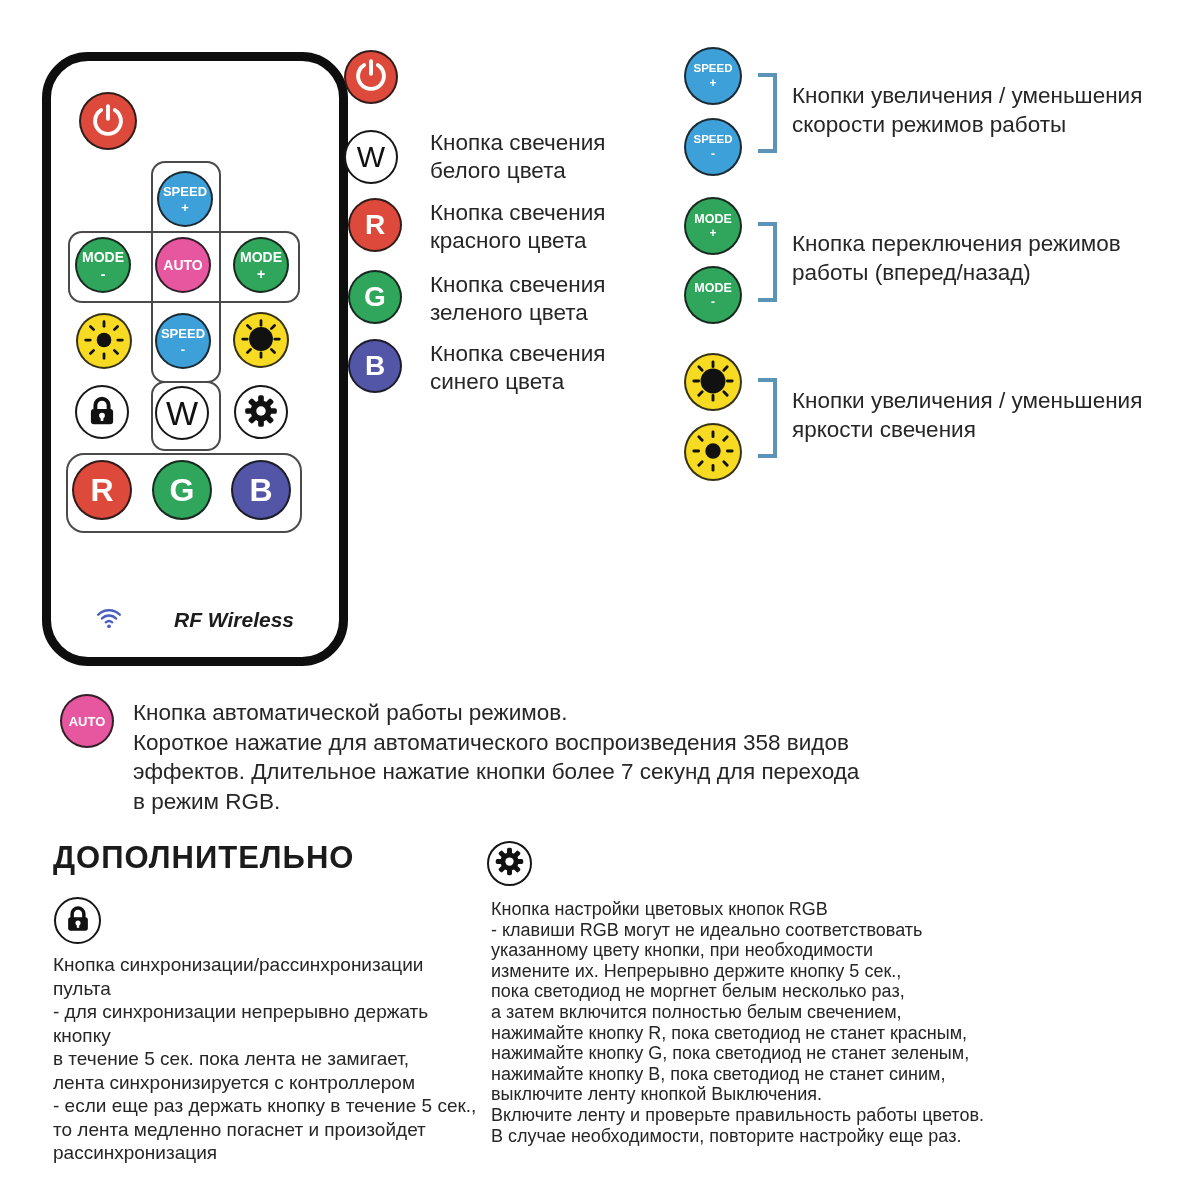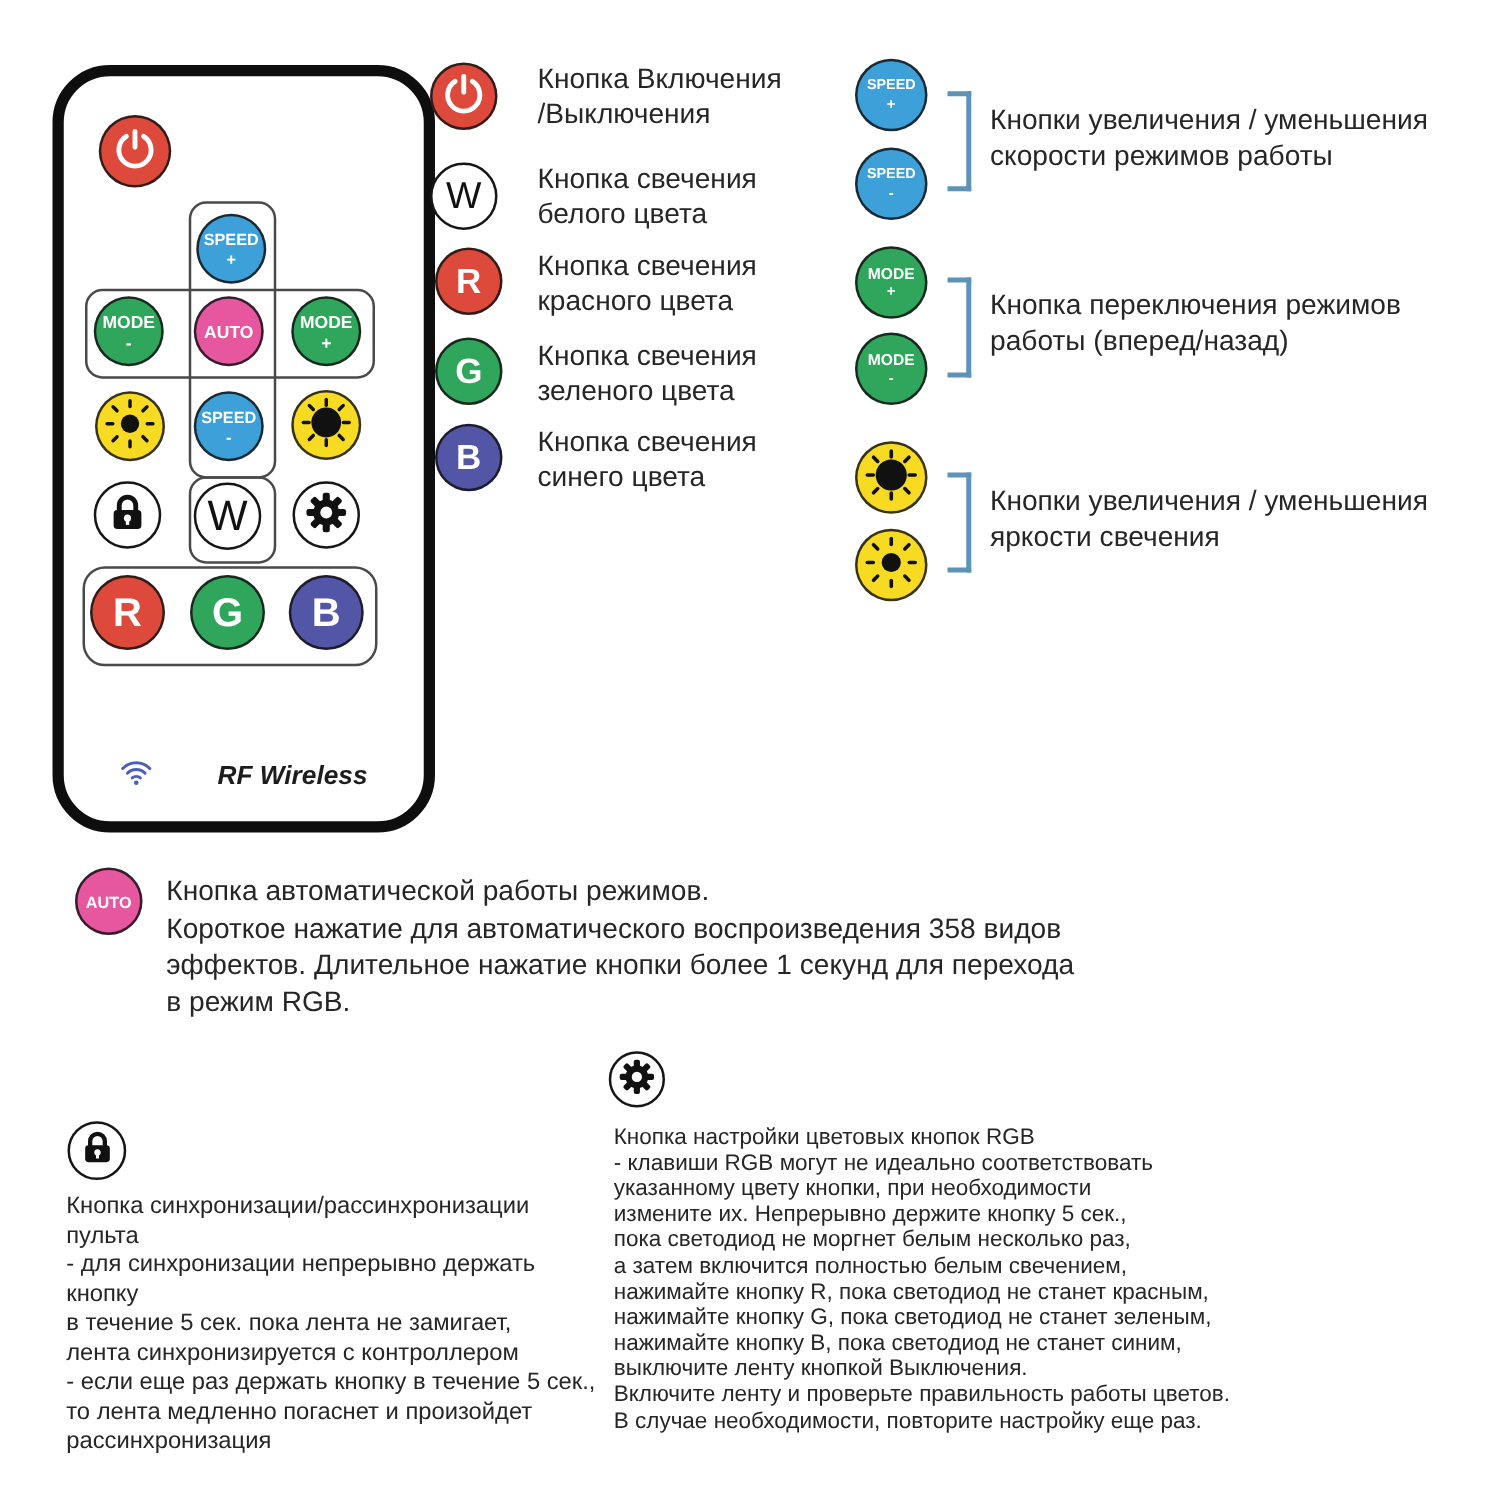"Кнопка Включения" div.legend-text { html: <div>Кнопка Включения /Выключения</div> -> none }
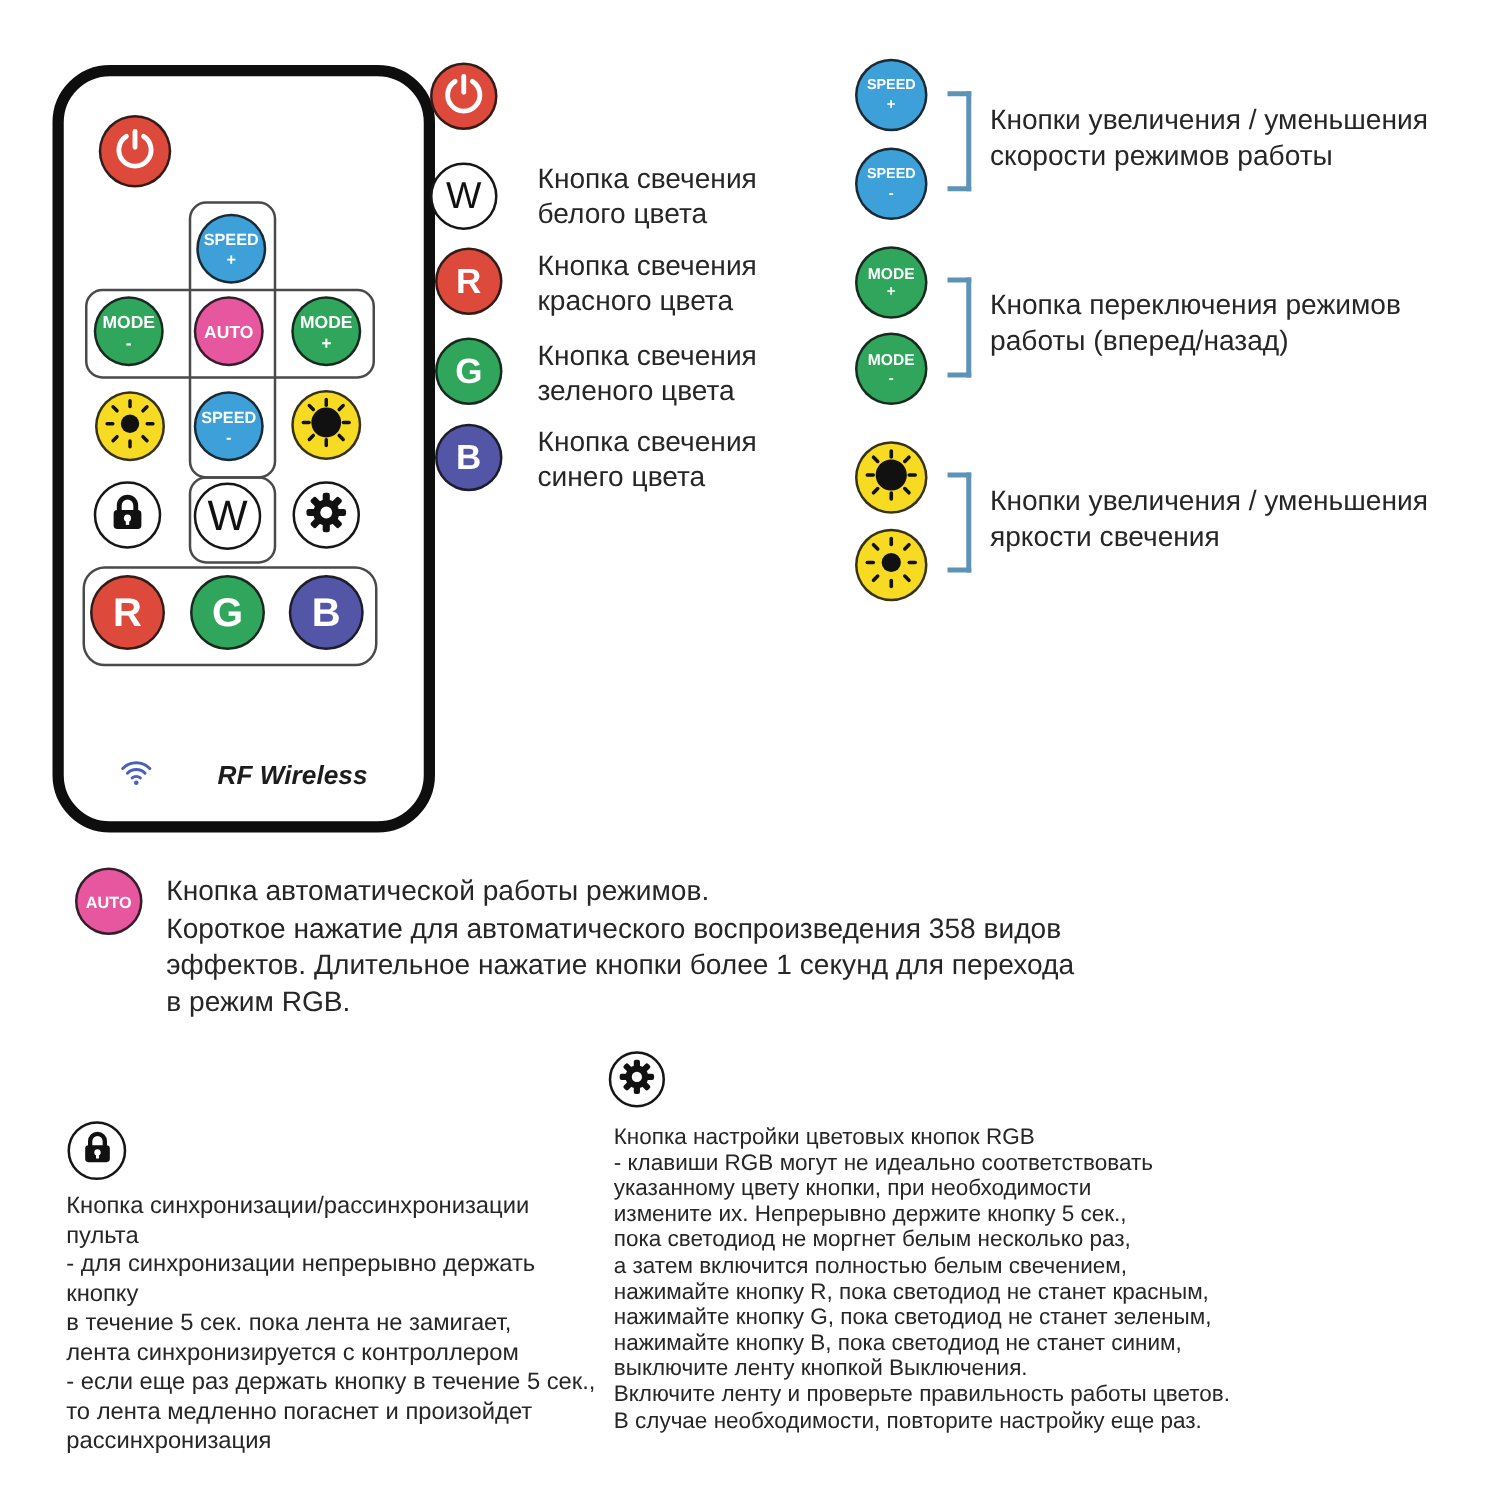"Кнопка автоматической работы режимов." div.auto-text { text: 1 -> 7 }
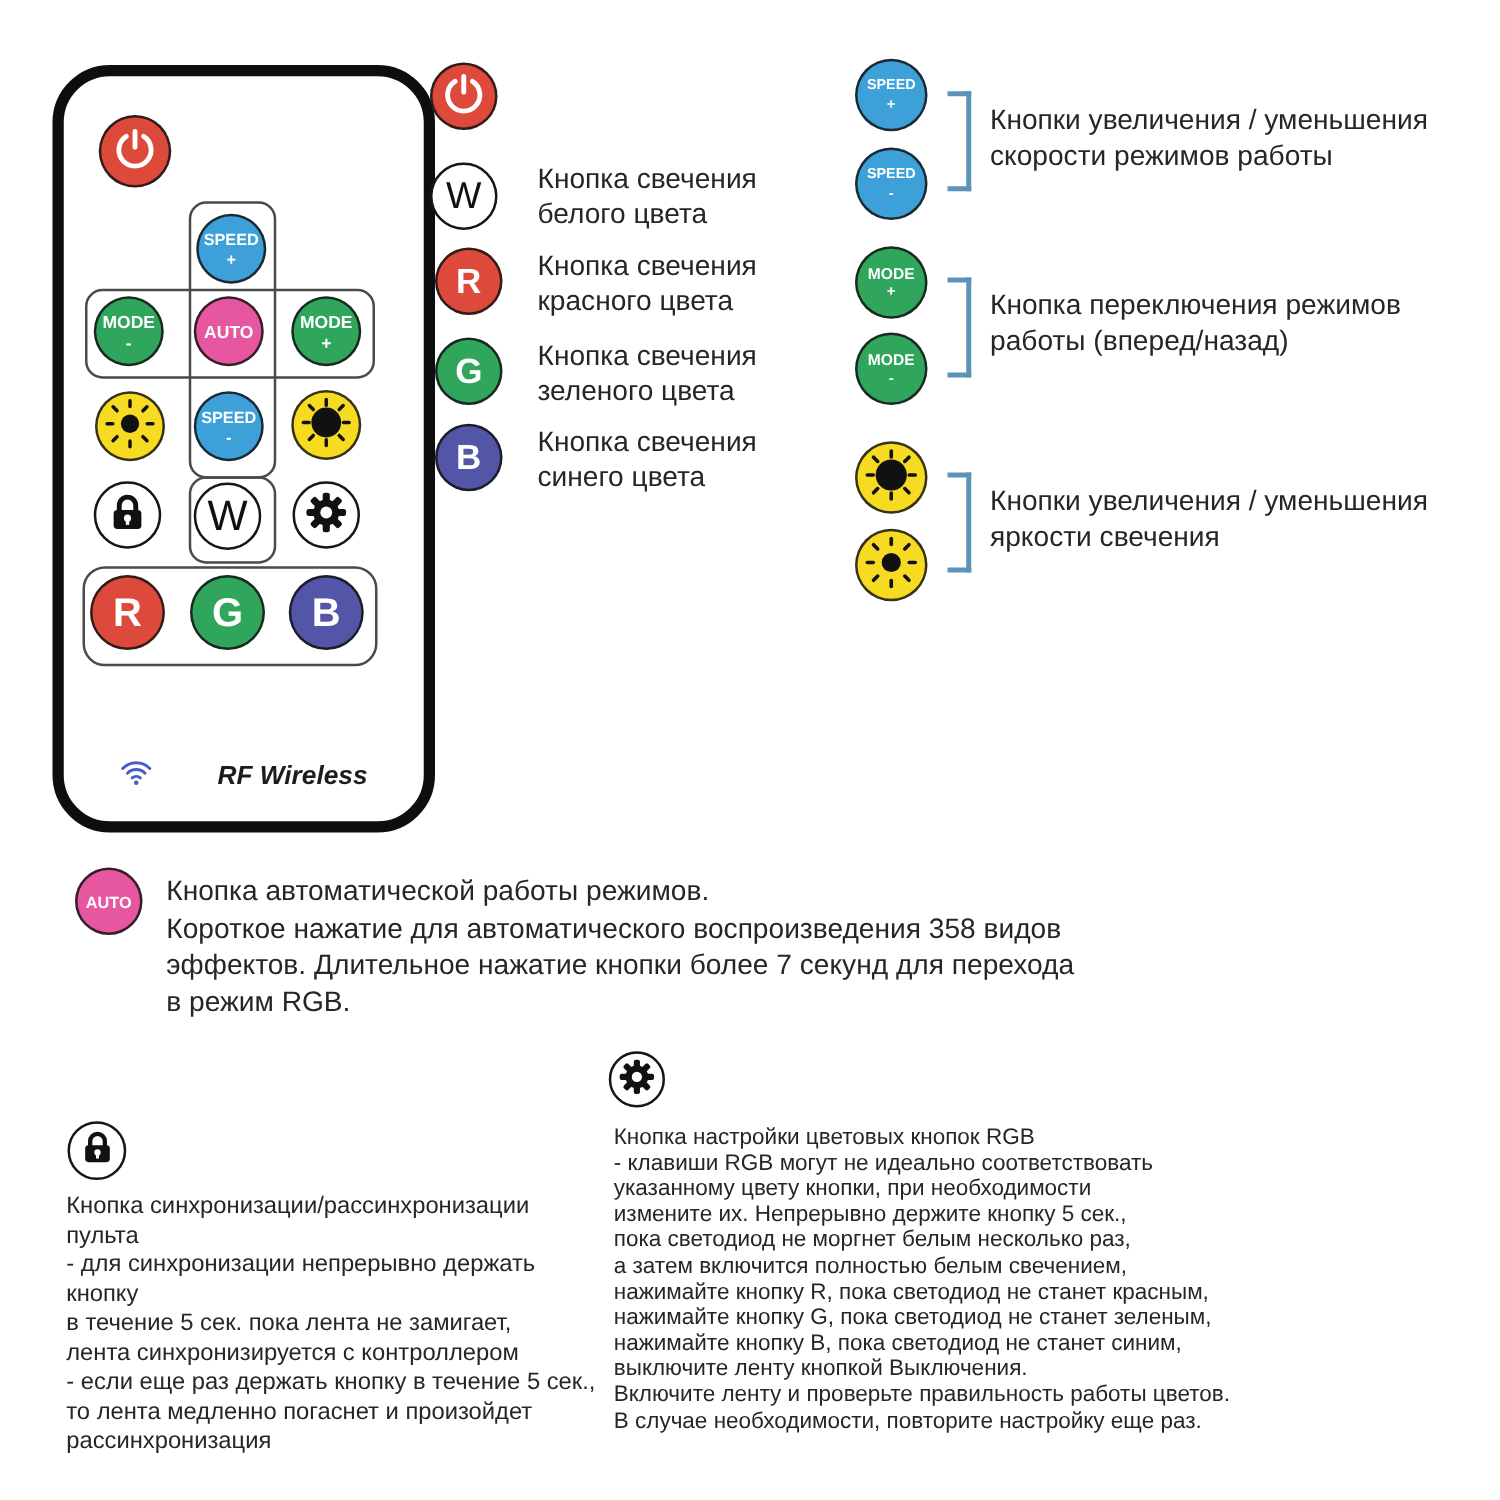"ДОПОЛНИТЕЛЬНО" div.section-heading { html: none -> <div>ДОПОЛНИТЕЛЬНО</div> }
